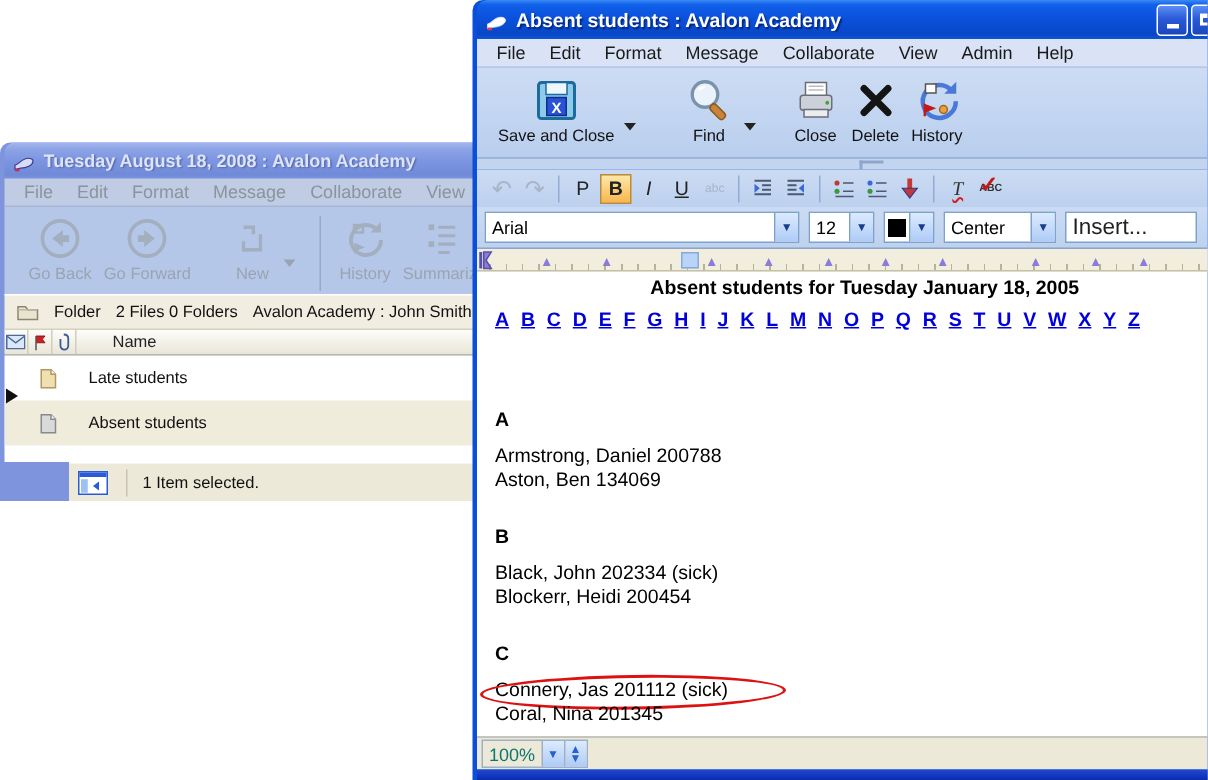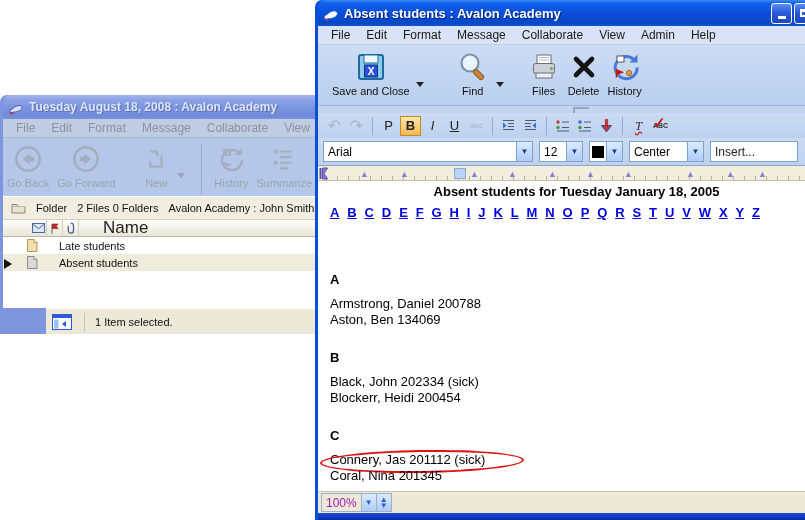"Files" span.tb-label { text: Files -> Close }
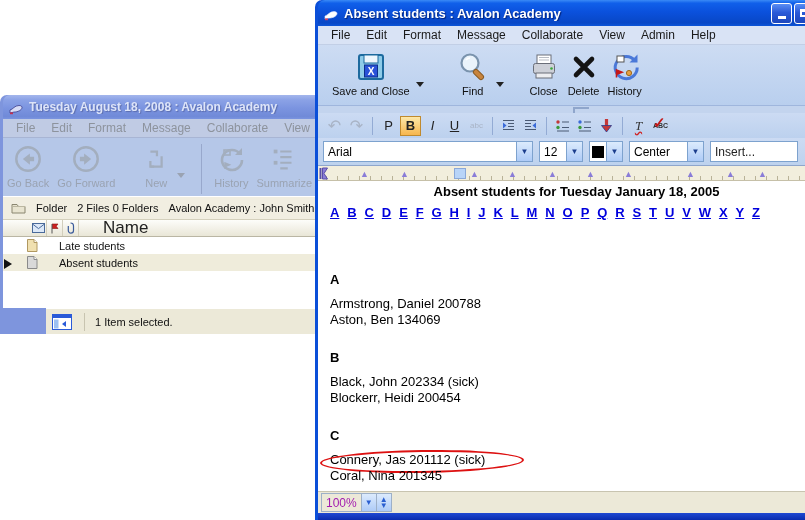"Insert..." .insert-field { font-size: 12px -> 15px }
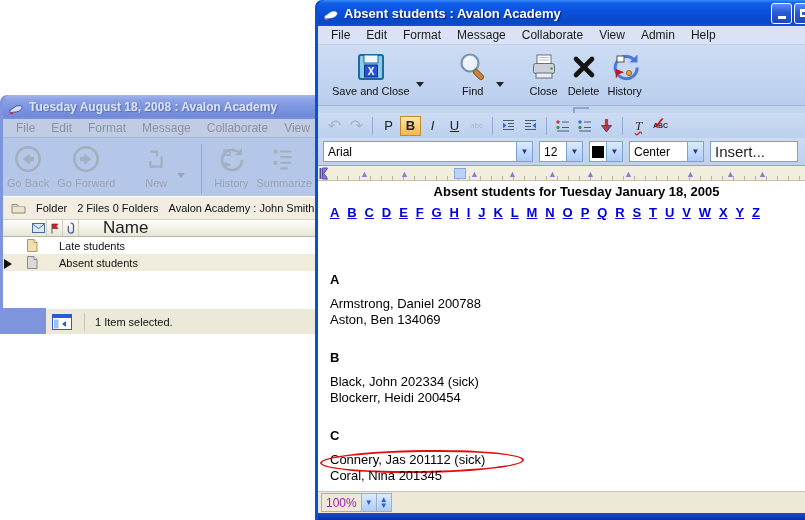"Go Back" .bg-toolbar { padding: 3px 0 0 0 -> 3px 0 0 12px }
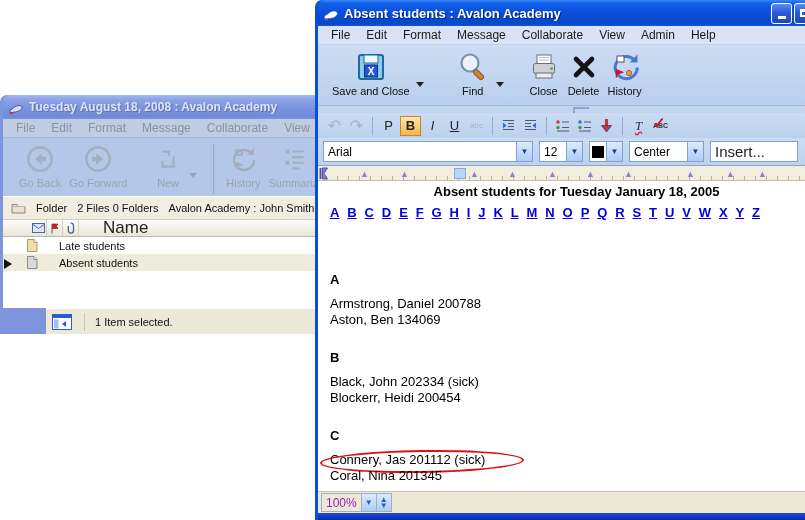"Name" .colheader { font-size: 17px -> 11px; padding-left: 28px -> none }
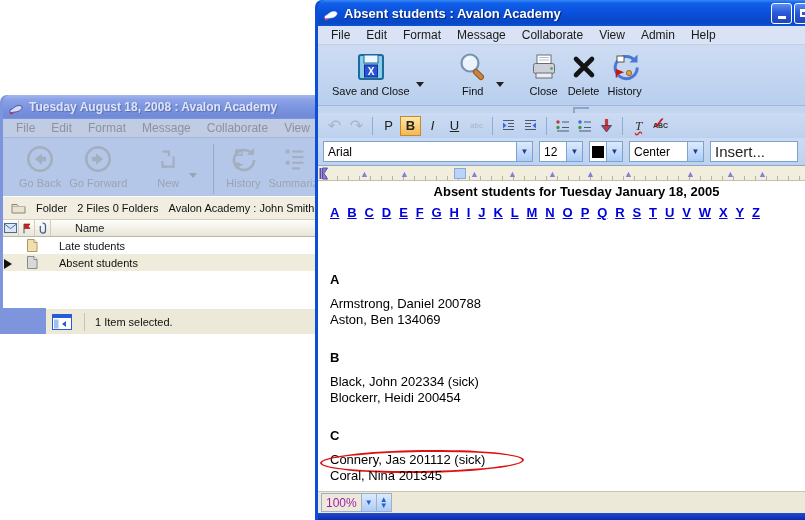"Late students" .listrow { height: 17px -> 30px }
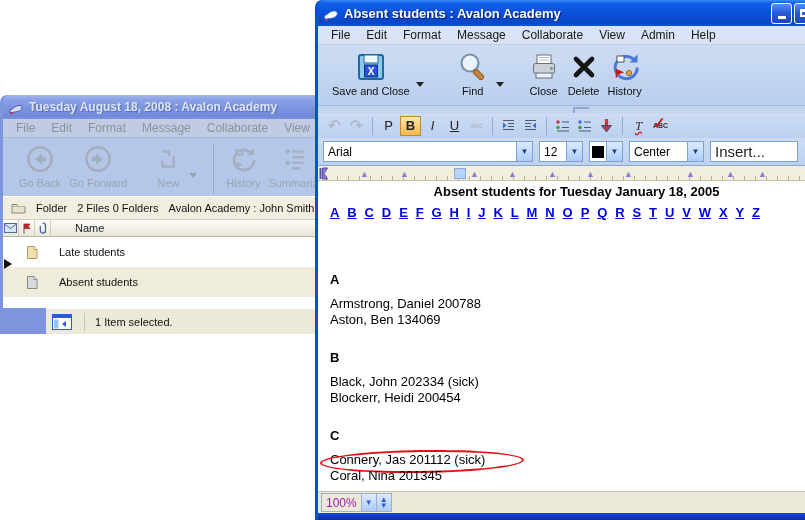"100%" .zoom-ctl .zval { color: #a21caf -> #0f766e }
